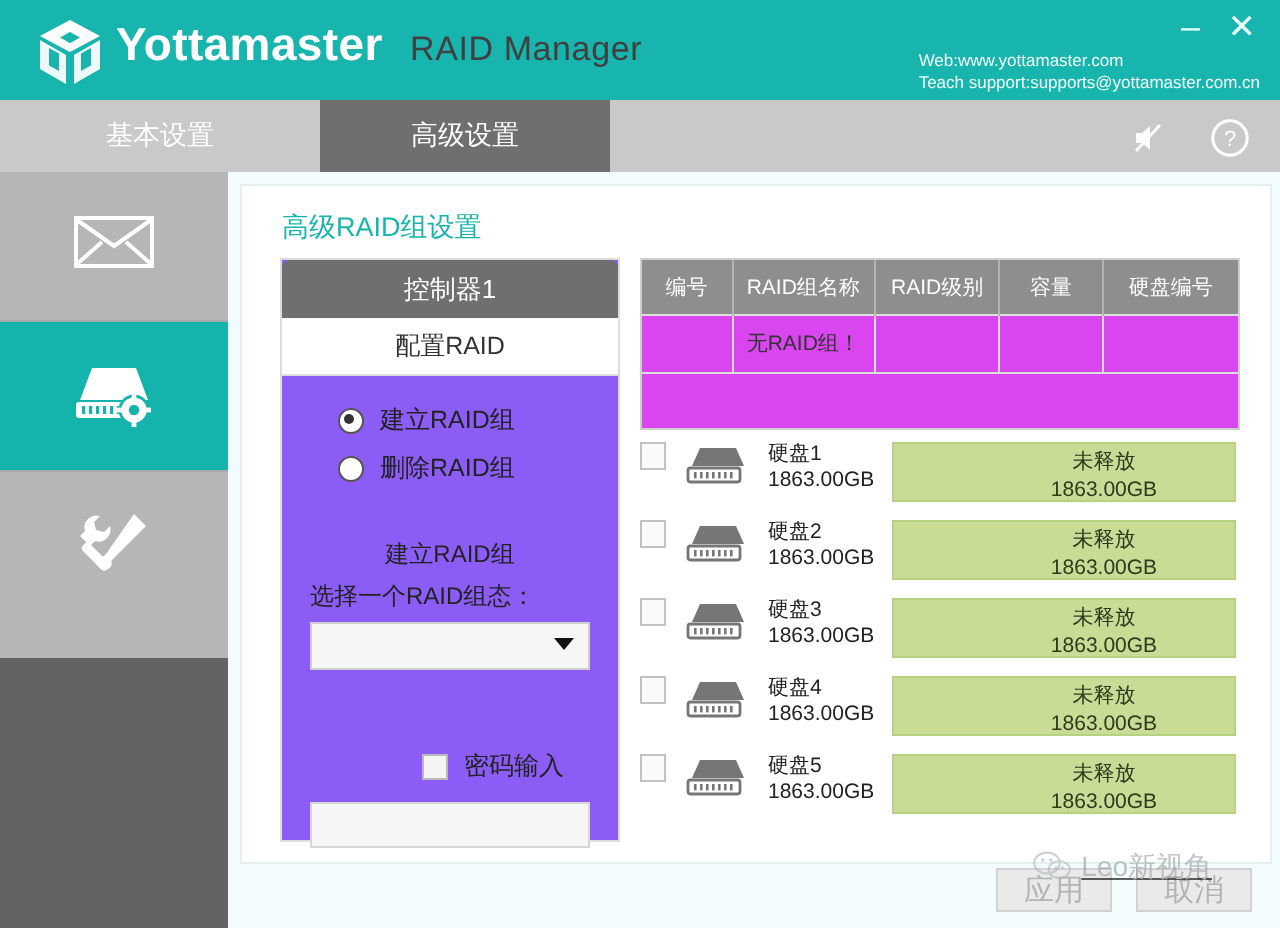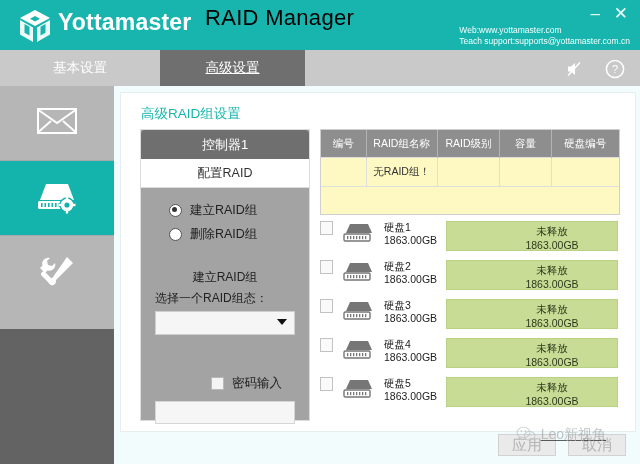"RAID Manager" .apptitle { color: #000000 -> #404040; font-size: 22px -> 17px; top: 5px -> 15px }
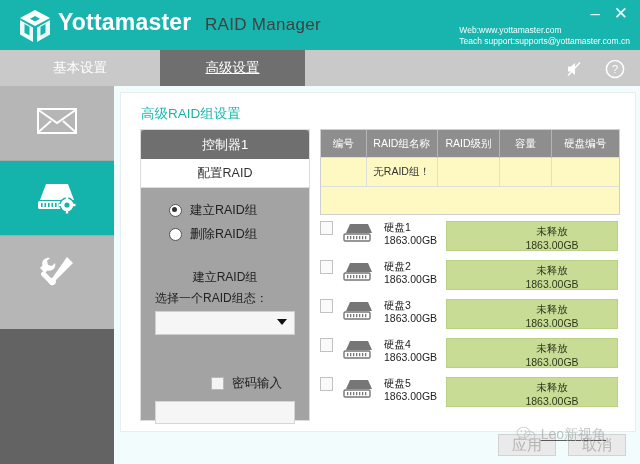"高级设置" .tab-adv { text-decoration: underline -> none }
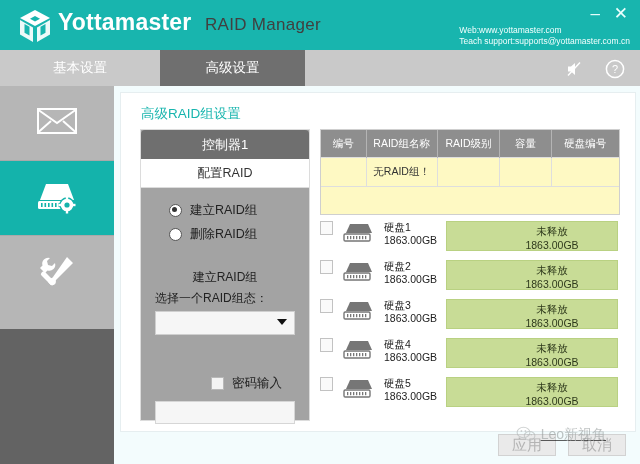"控制器1" .card { background: #a3a3a3 -> #8b5cf6 }
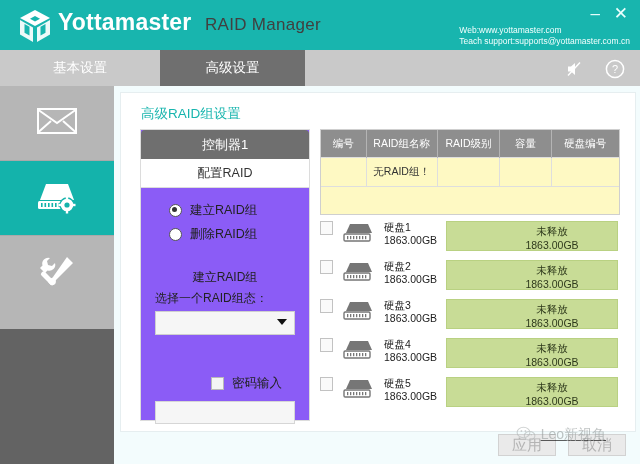"编号" .tablewrap { background: #fef9c3 -> #d946ef }
